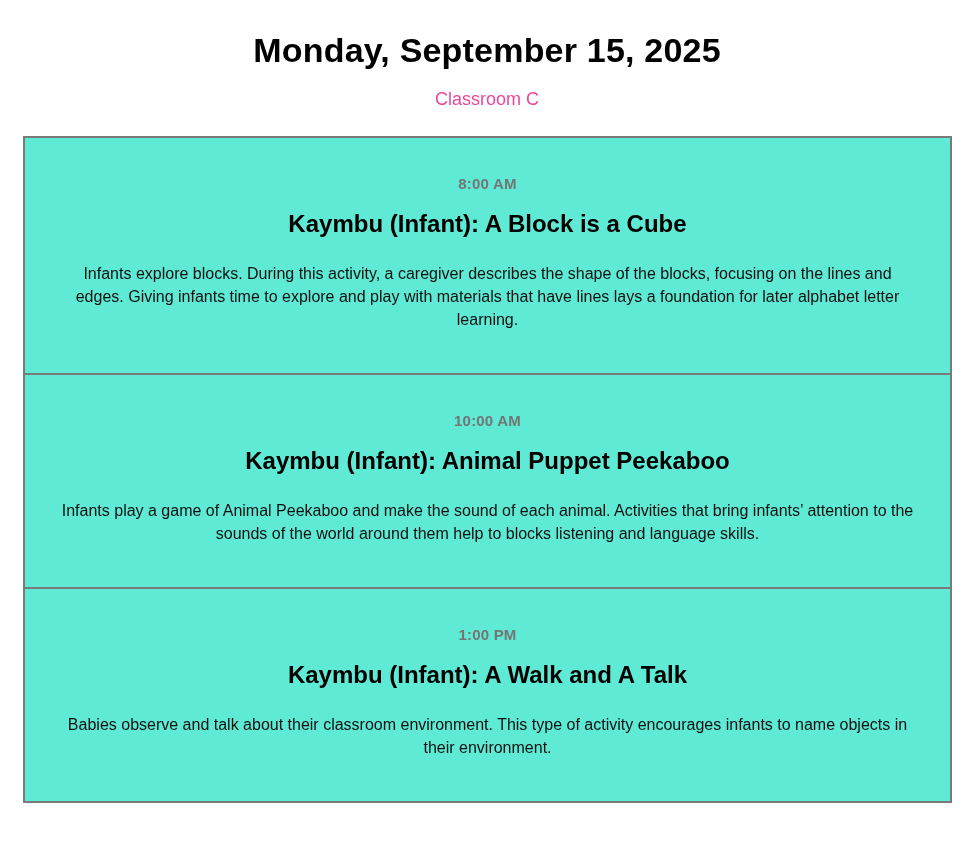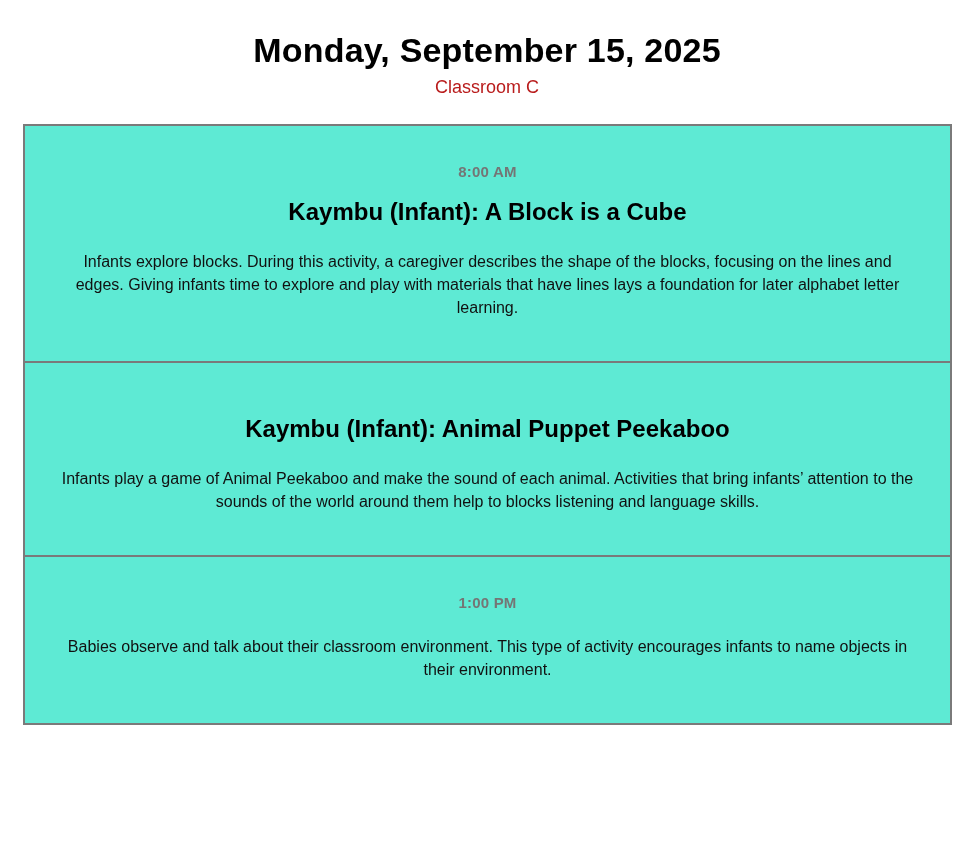"Classroom C" .page-subtitle { color: #b91c1c -> #ec4899; margin-top: 6px -> 18px }
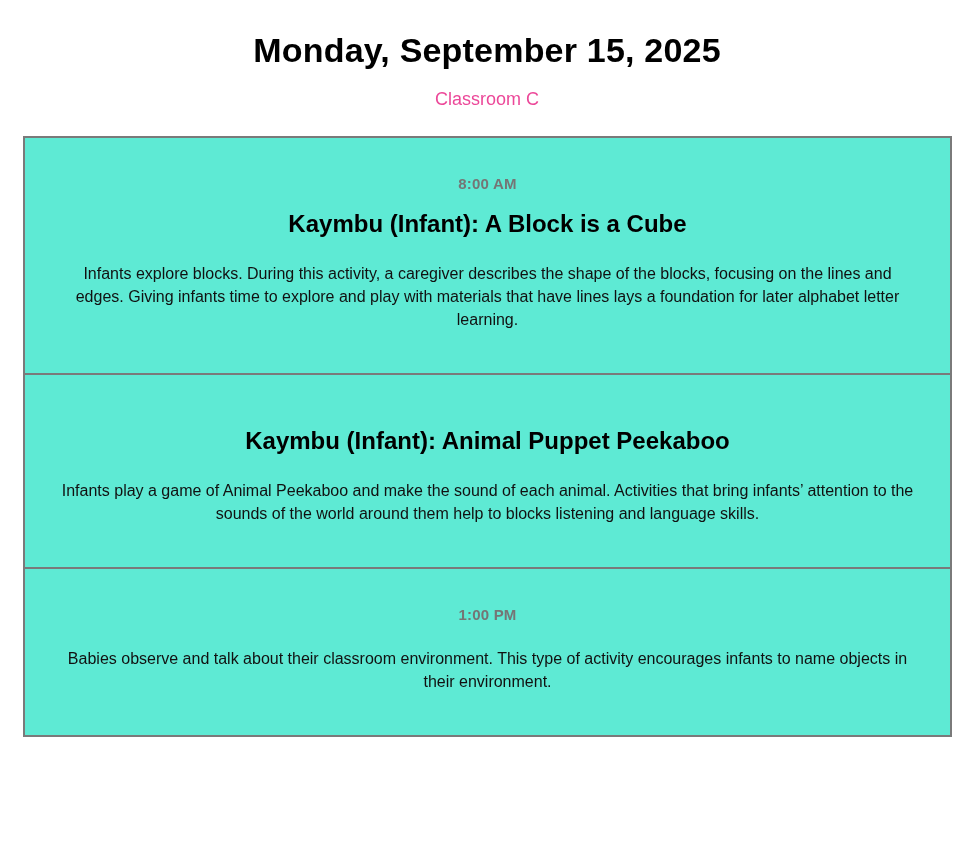"10:00 AM" div.entry-time { html: none -> <div>10:00 AM</div> }
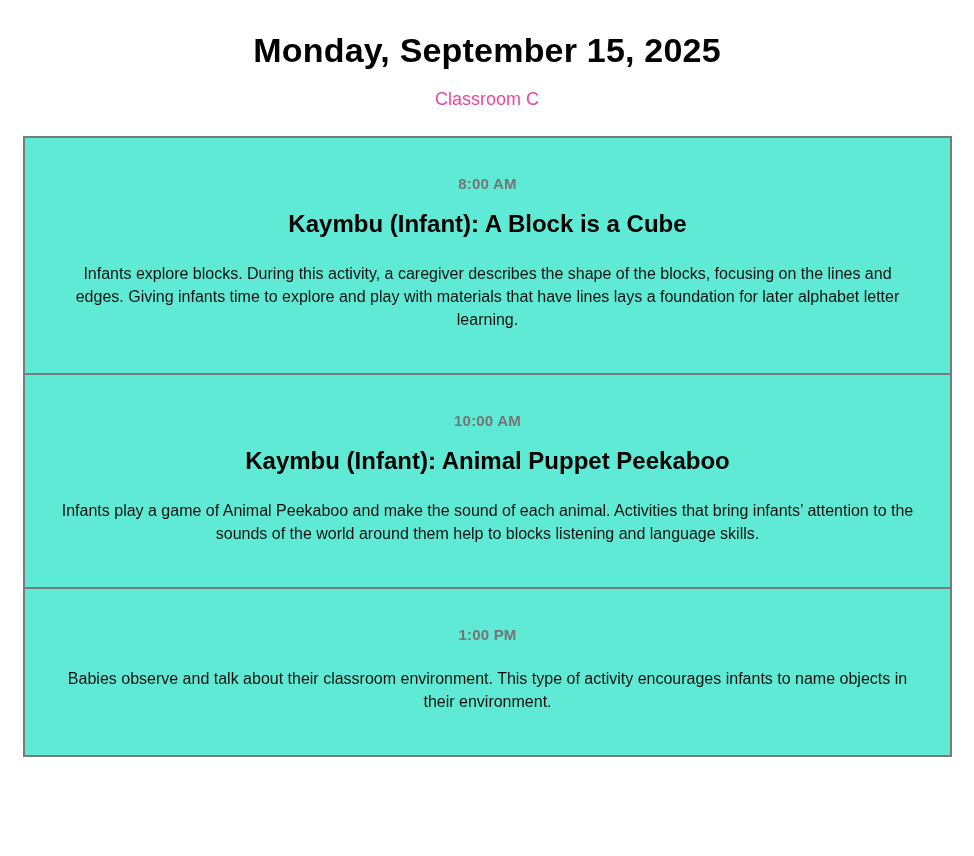"Kaymbu (Infant): A Walk and" h2.entry-title { html: none -> <h2>Kaymbu (Infant): A Walk and A Talk</h2> }
